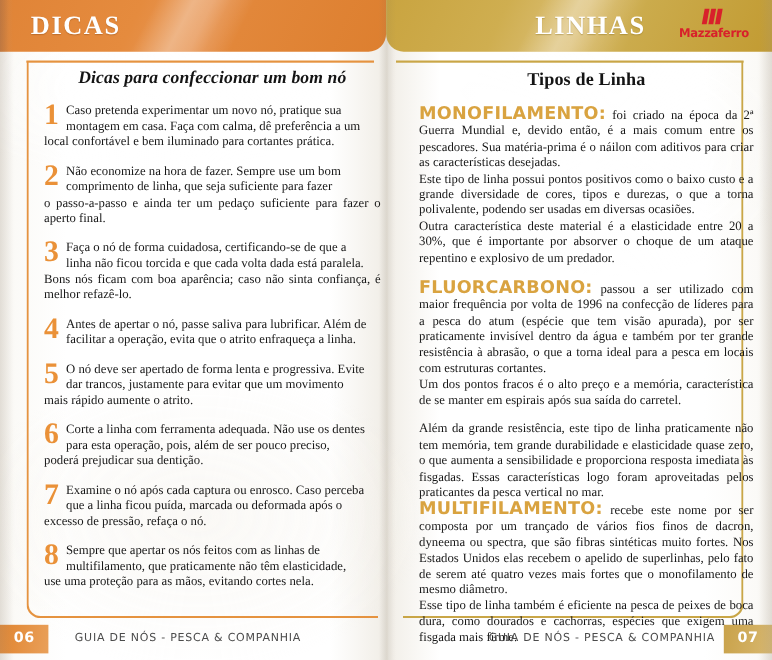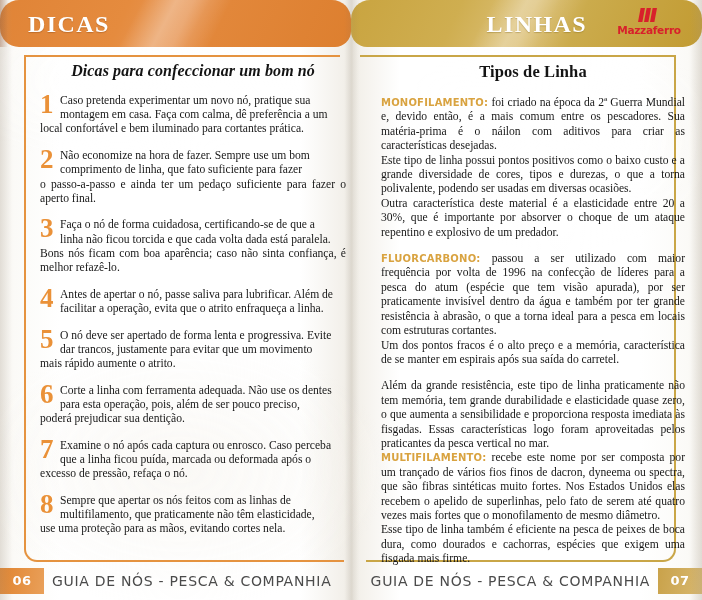"DICAS" .hdr { border-radius: 19px -> none }
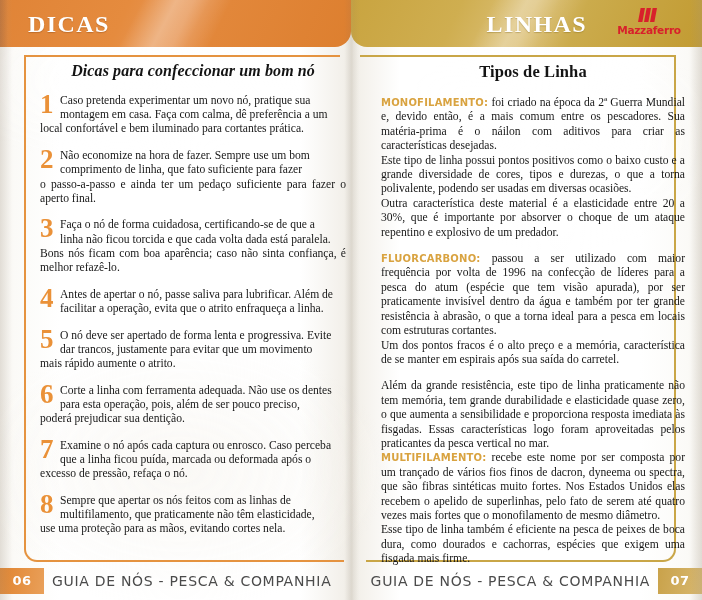"MONOFILAMENTO:" .lt .kw { font-size: 10px -> 16px }
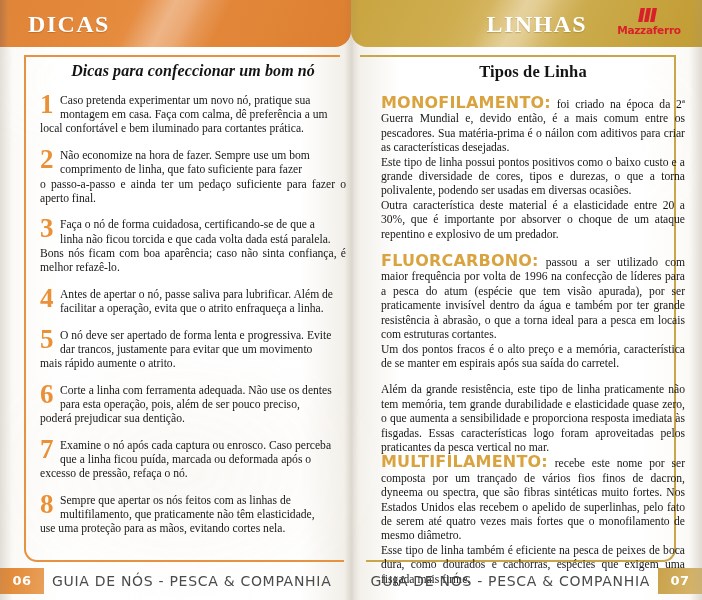"comprimento de linha, que fato" span.l2 { text: fato -> seja }
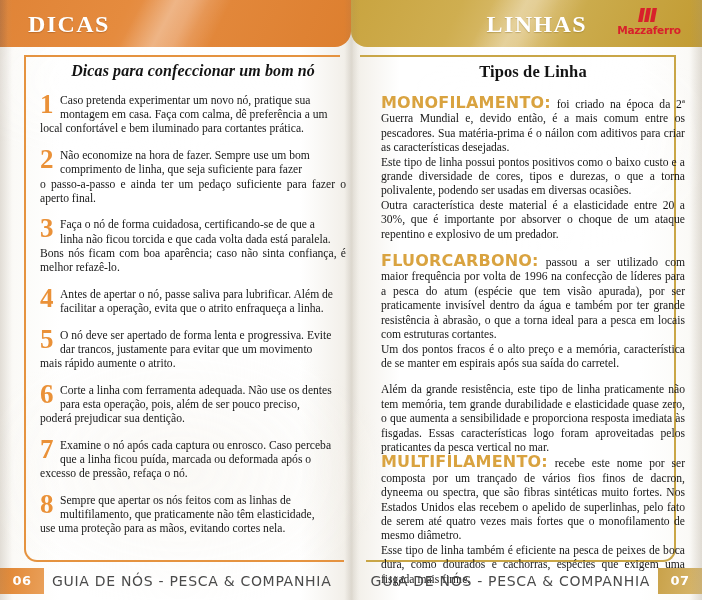"GUIA DE NÓS - PESCA" .footer-text { font-size: 14px -> 10px; margin-left: none -> 16px }
